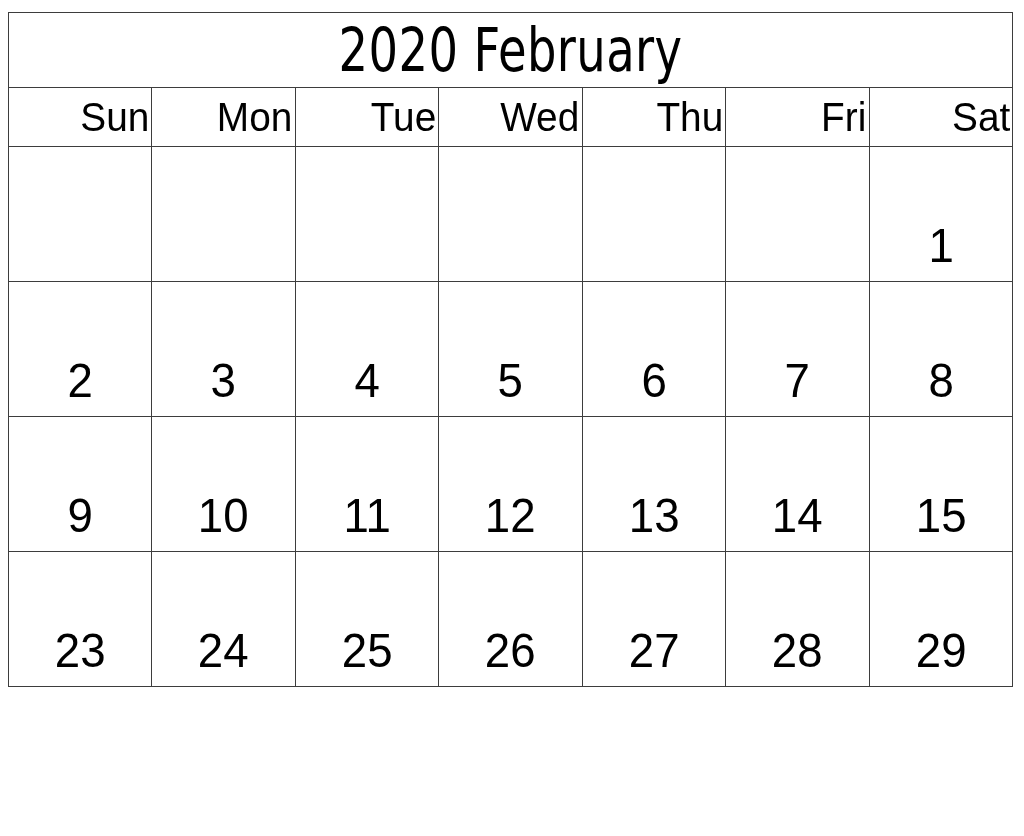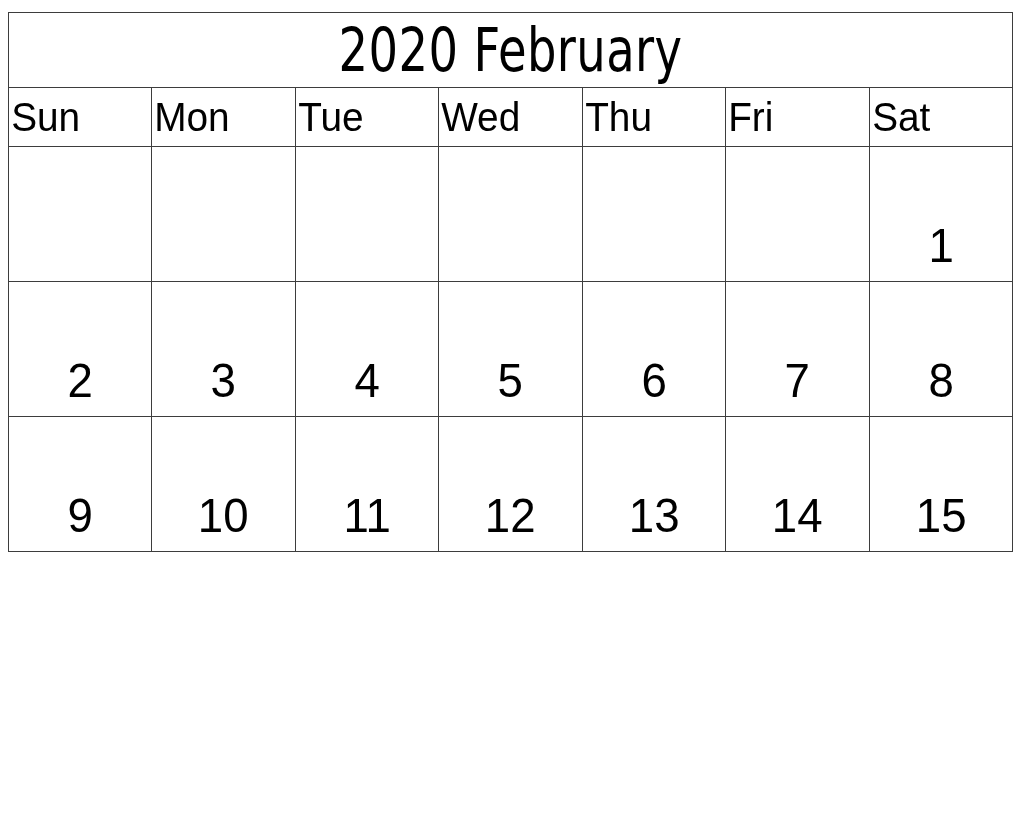"Sun" .dow-cell { text-align: left -> right }
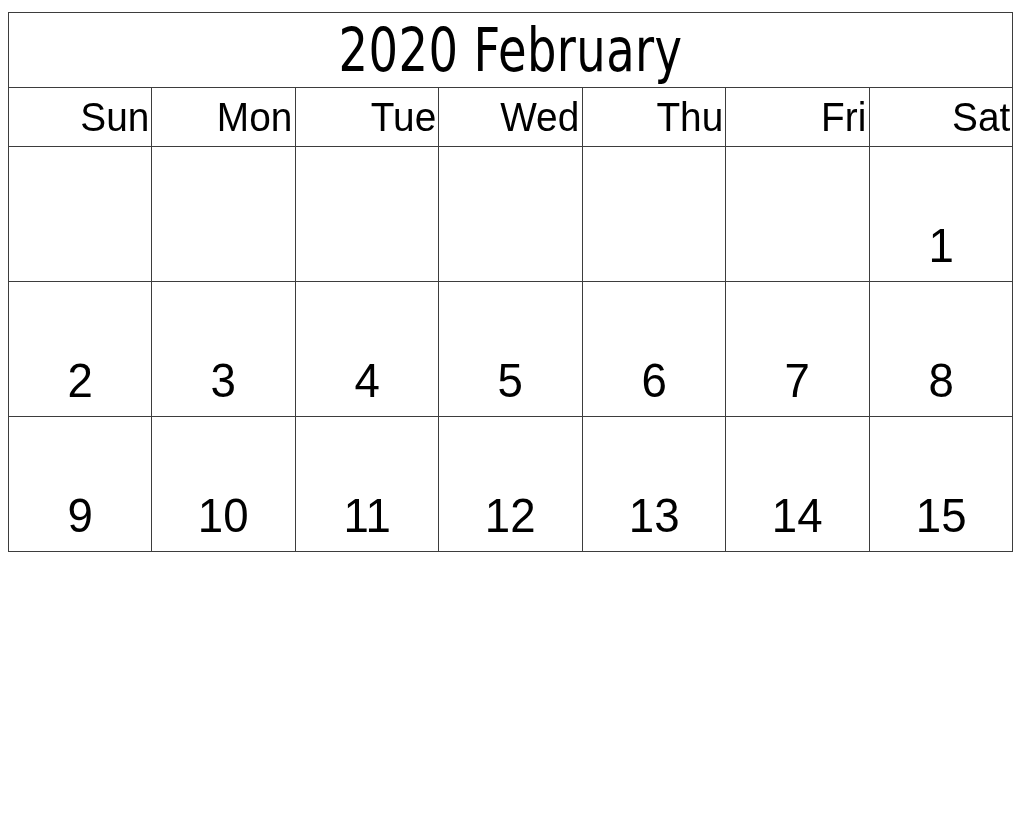"23" tr.week-row { html: none -> <tr> <td> <span>23</span> </td> <td> <span>24</span> </td> <td> <span>25</span> </td> <td> <span>26</span> </td> <td> <span>27</span> </td> <td> <span>28</span> </td> <td> <span>29</span> </td> </tr> }
